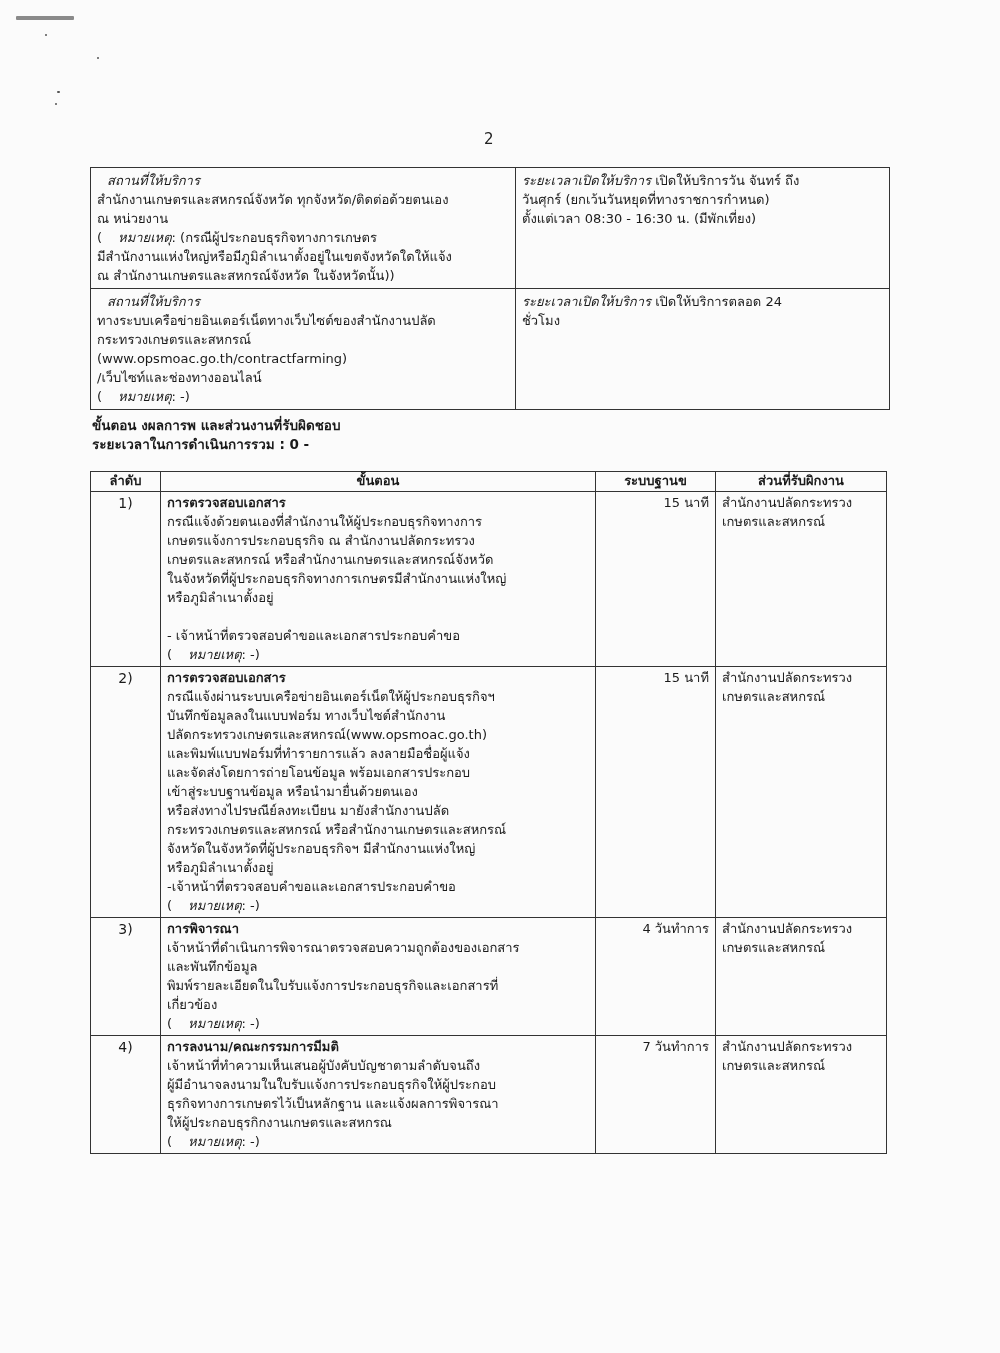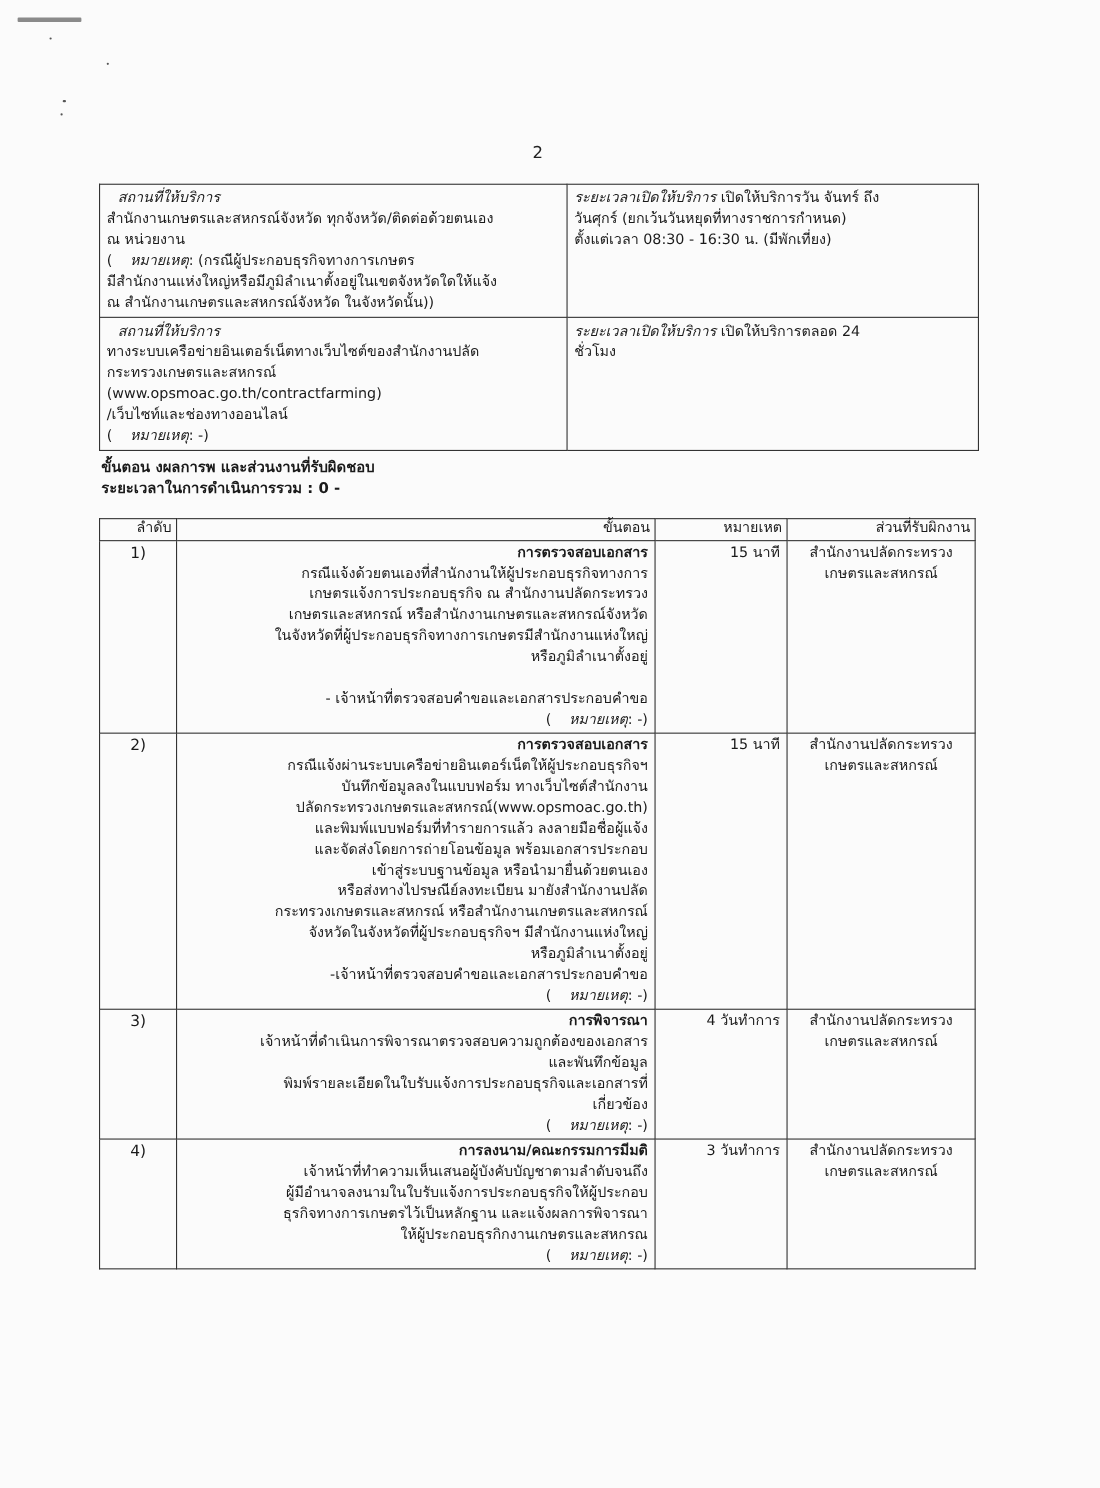"ลำดับ" .proc-table th { font-weight: normal -> bold; text-align: none -> center }
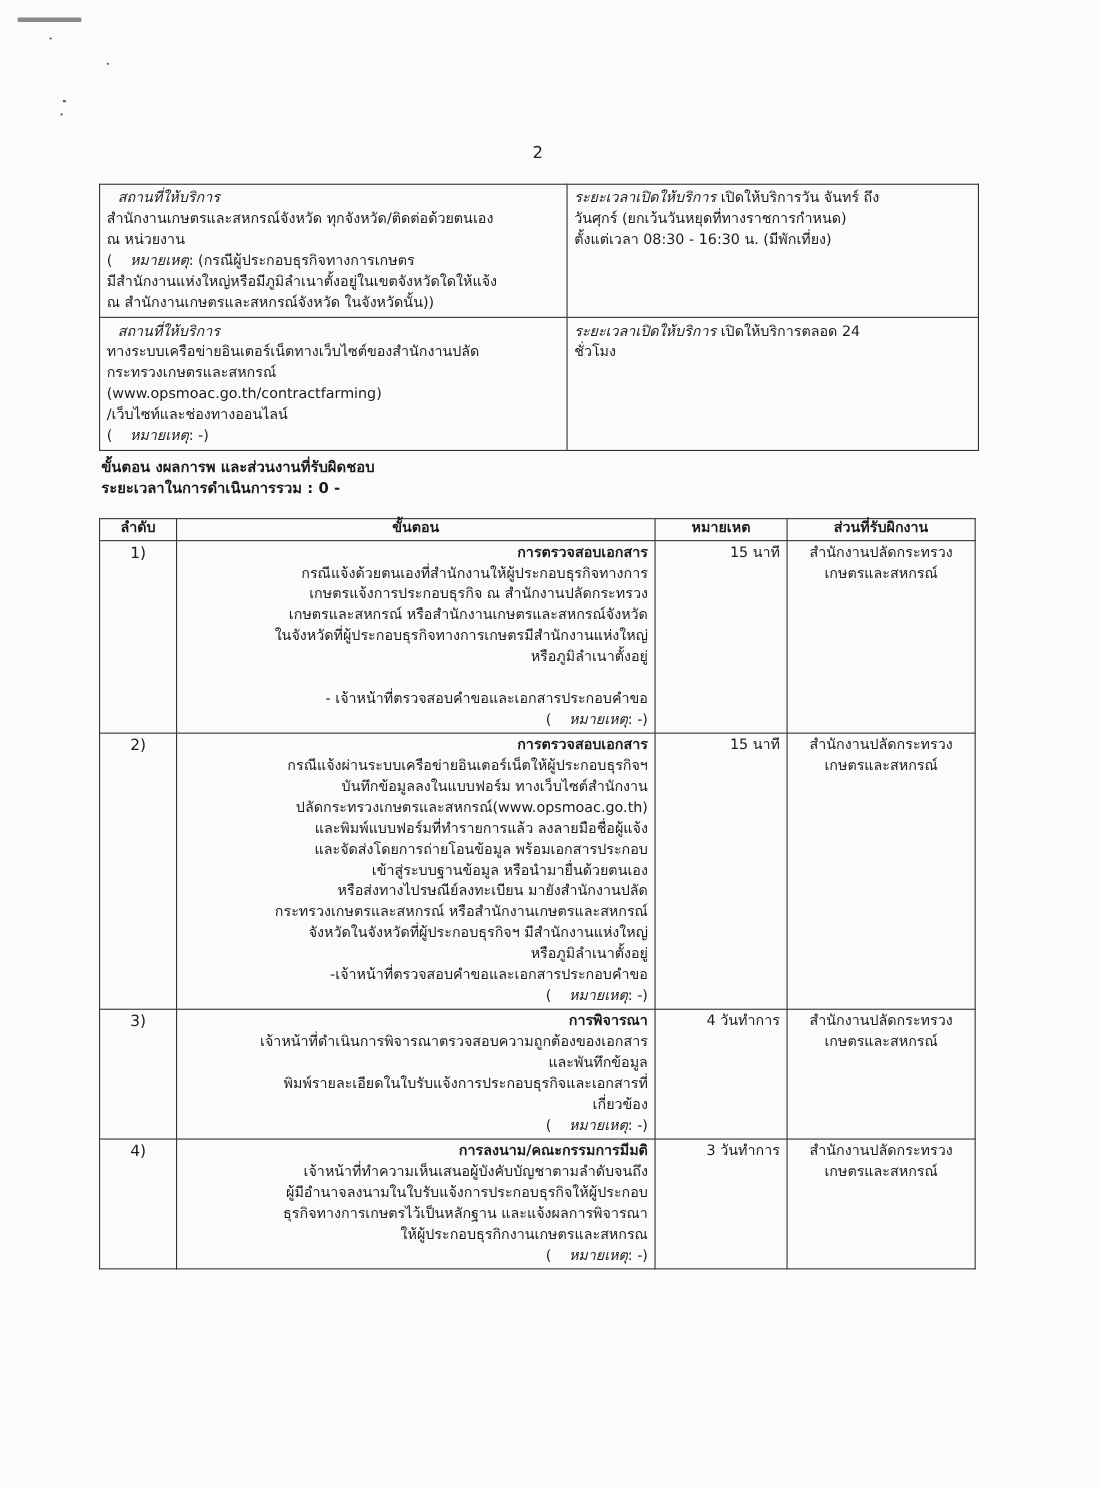"หมายเหต" th { text: หมายเหต -> ระบบฐานข }
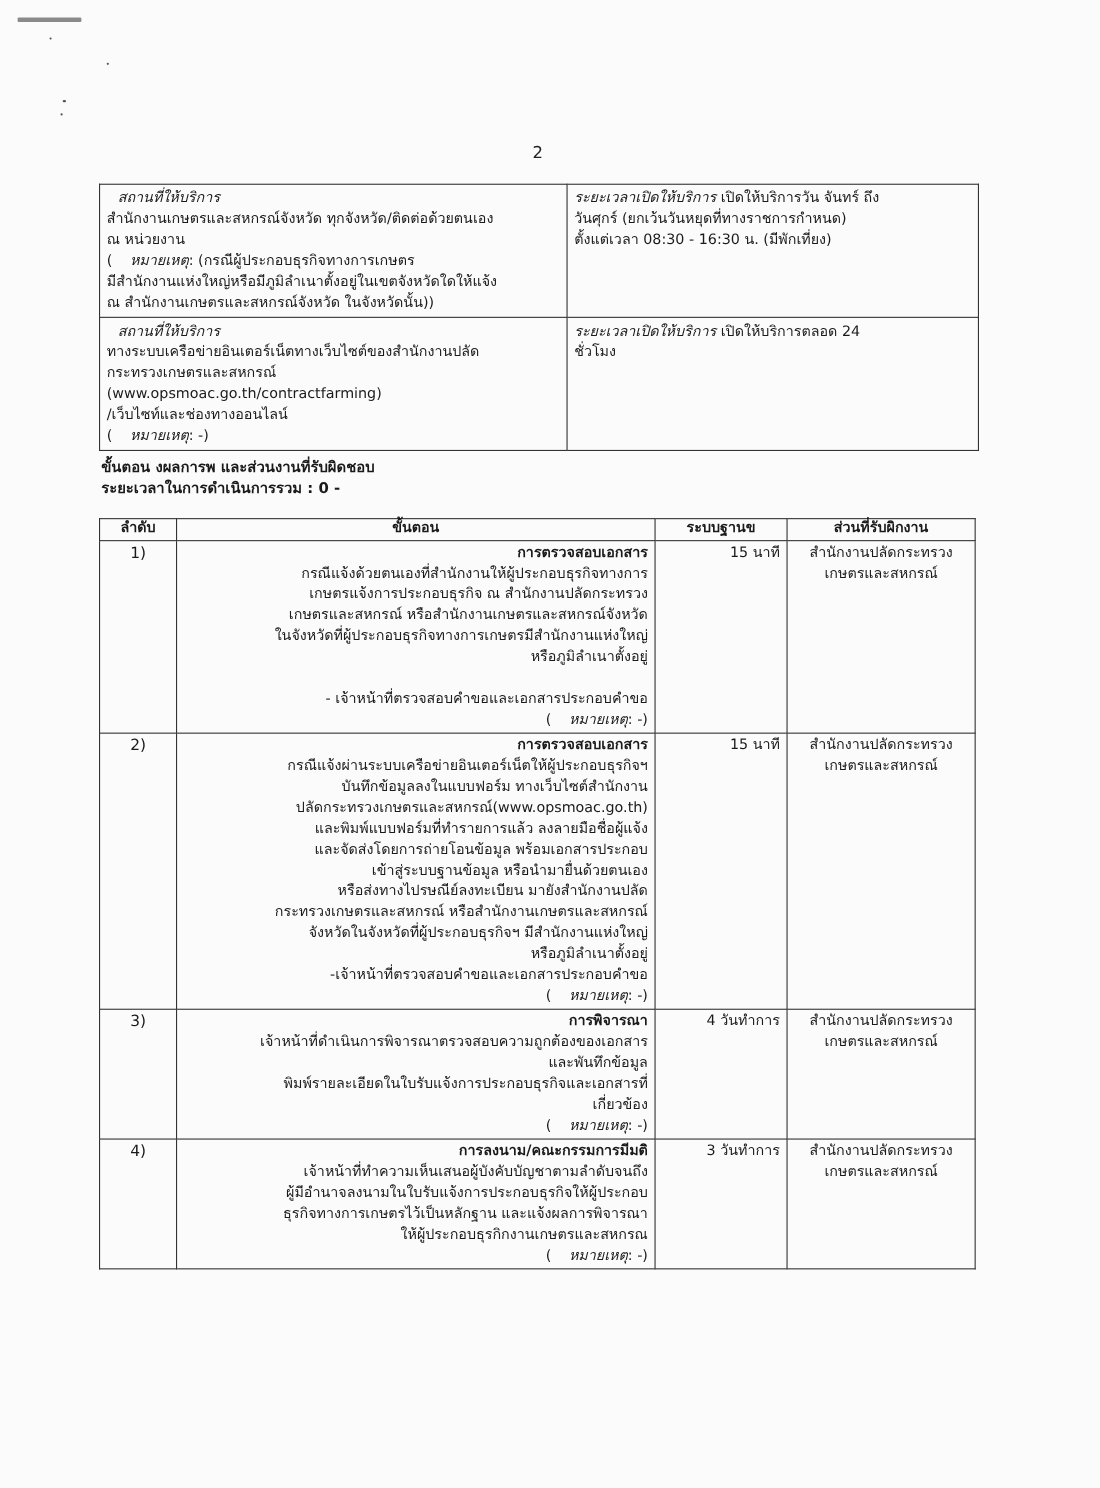"การตรวจสอบเอกสาร" .proc-table th, .proc-table td { text-align: right -> none }
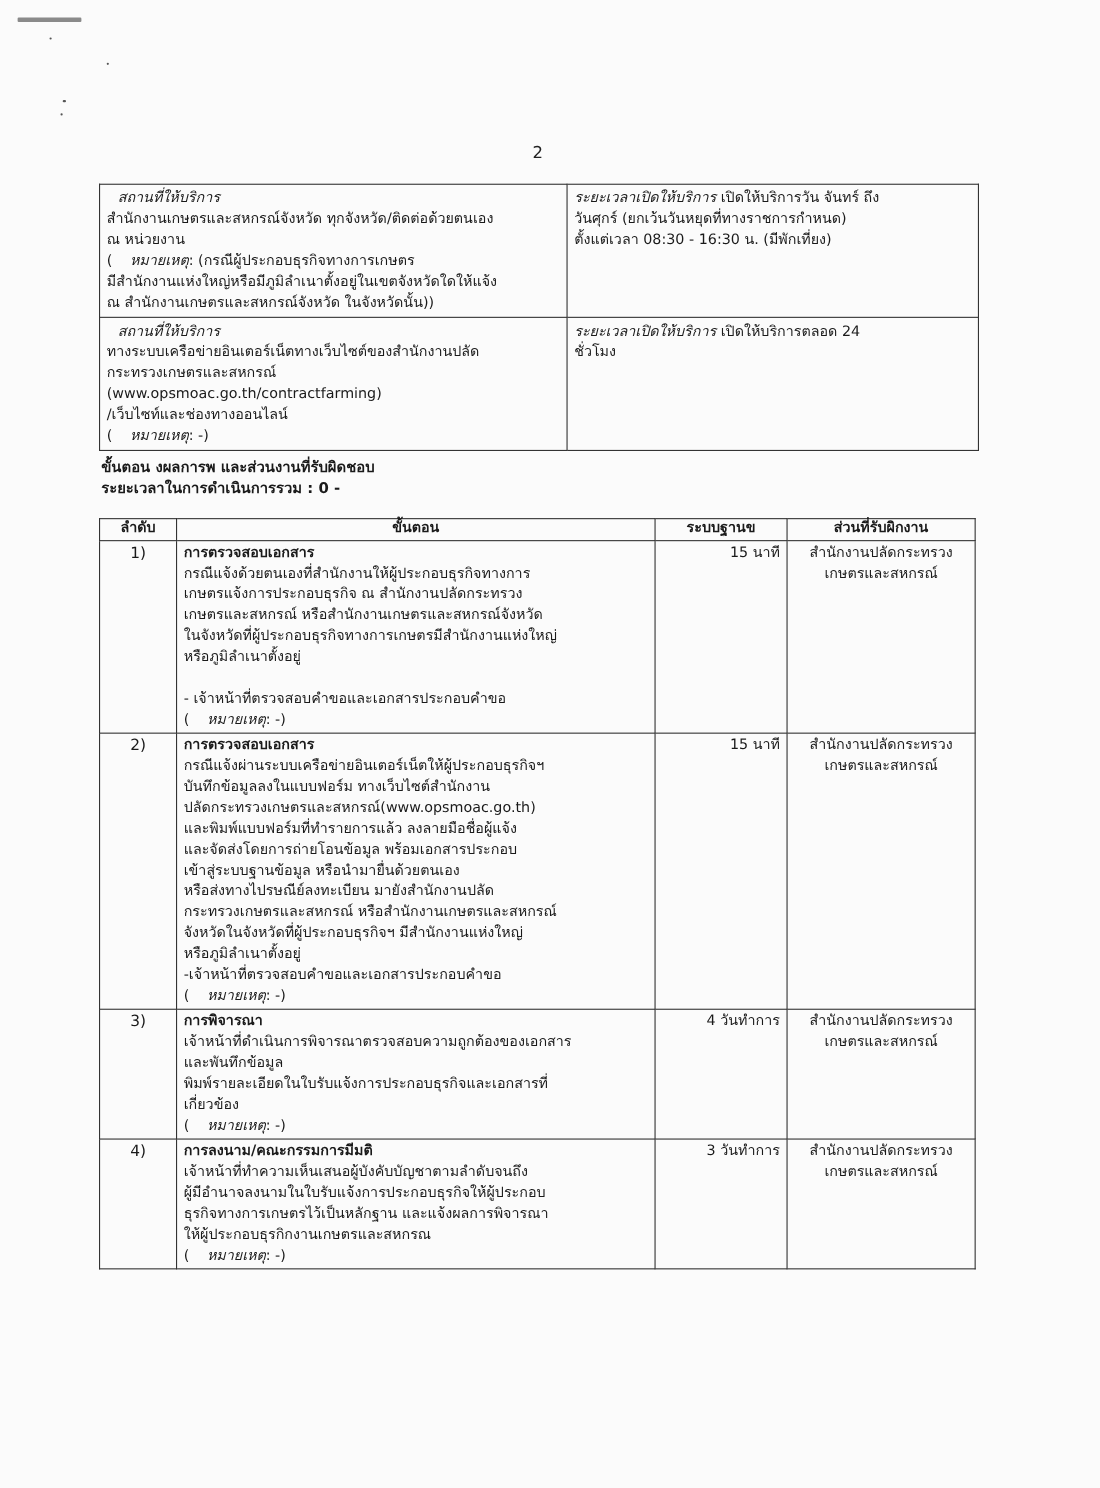"สำนักงานปลัดกระทรวง เกษตรและสหกรณ์" .proc-table td.resp { text-align: center -> left }
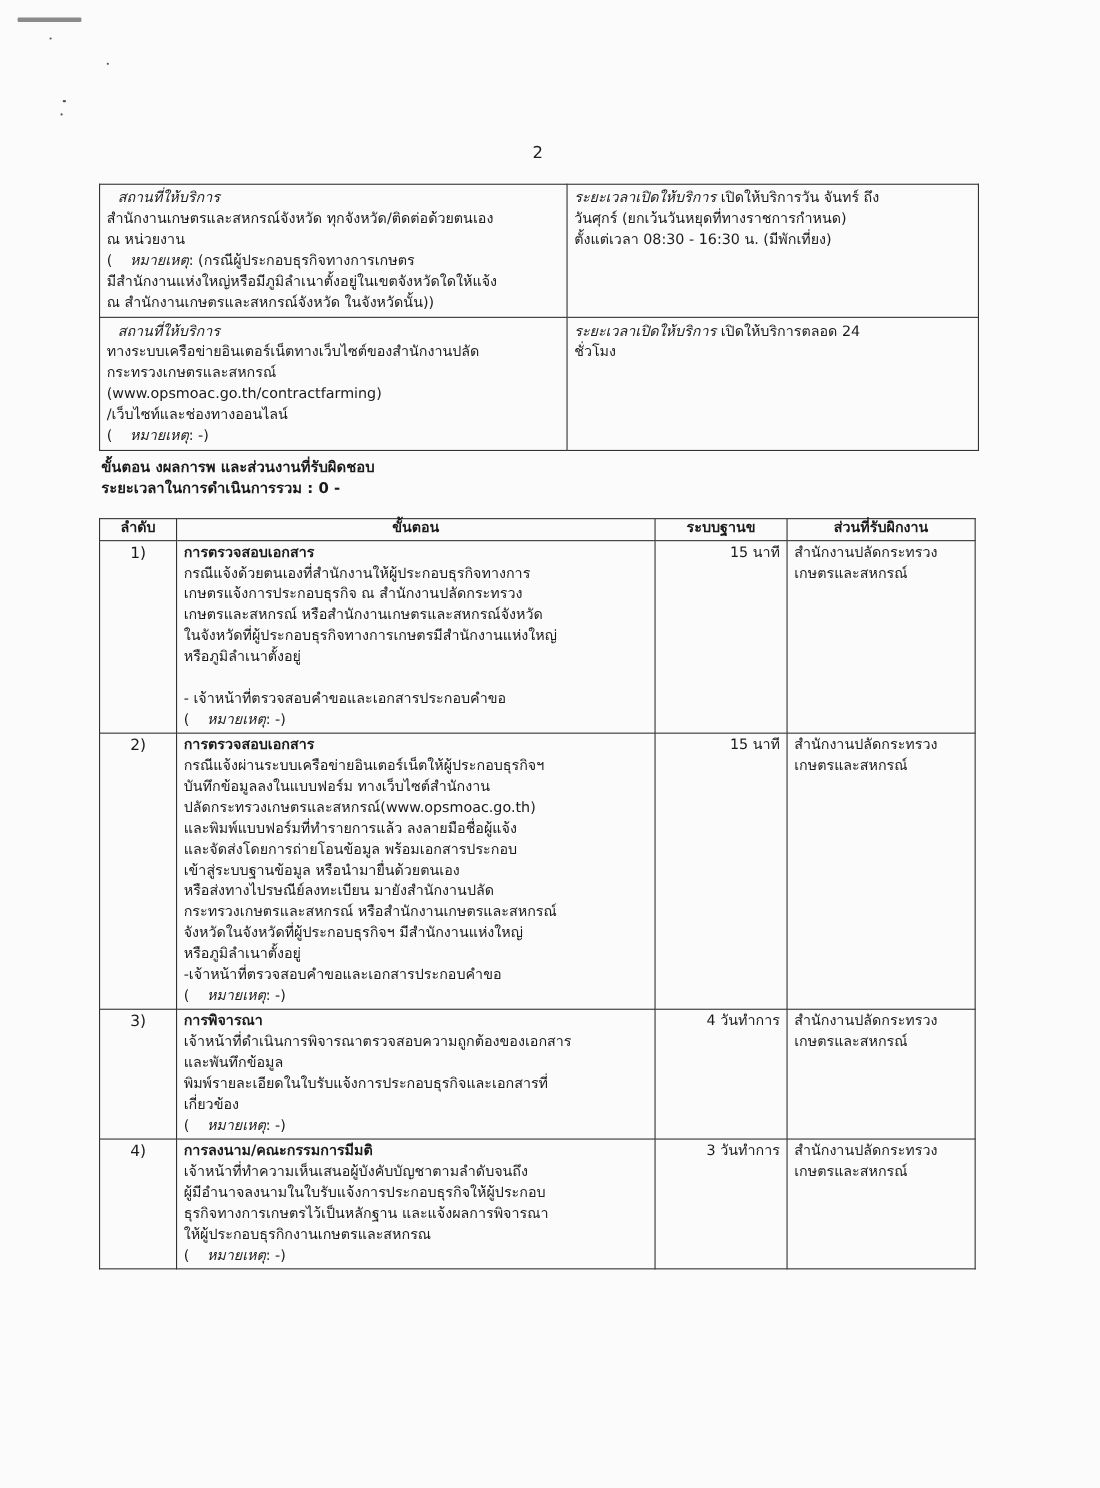"3 วันทำการ" td.dur { text: 3 -> 7 }
